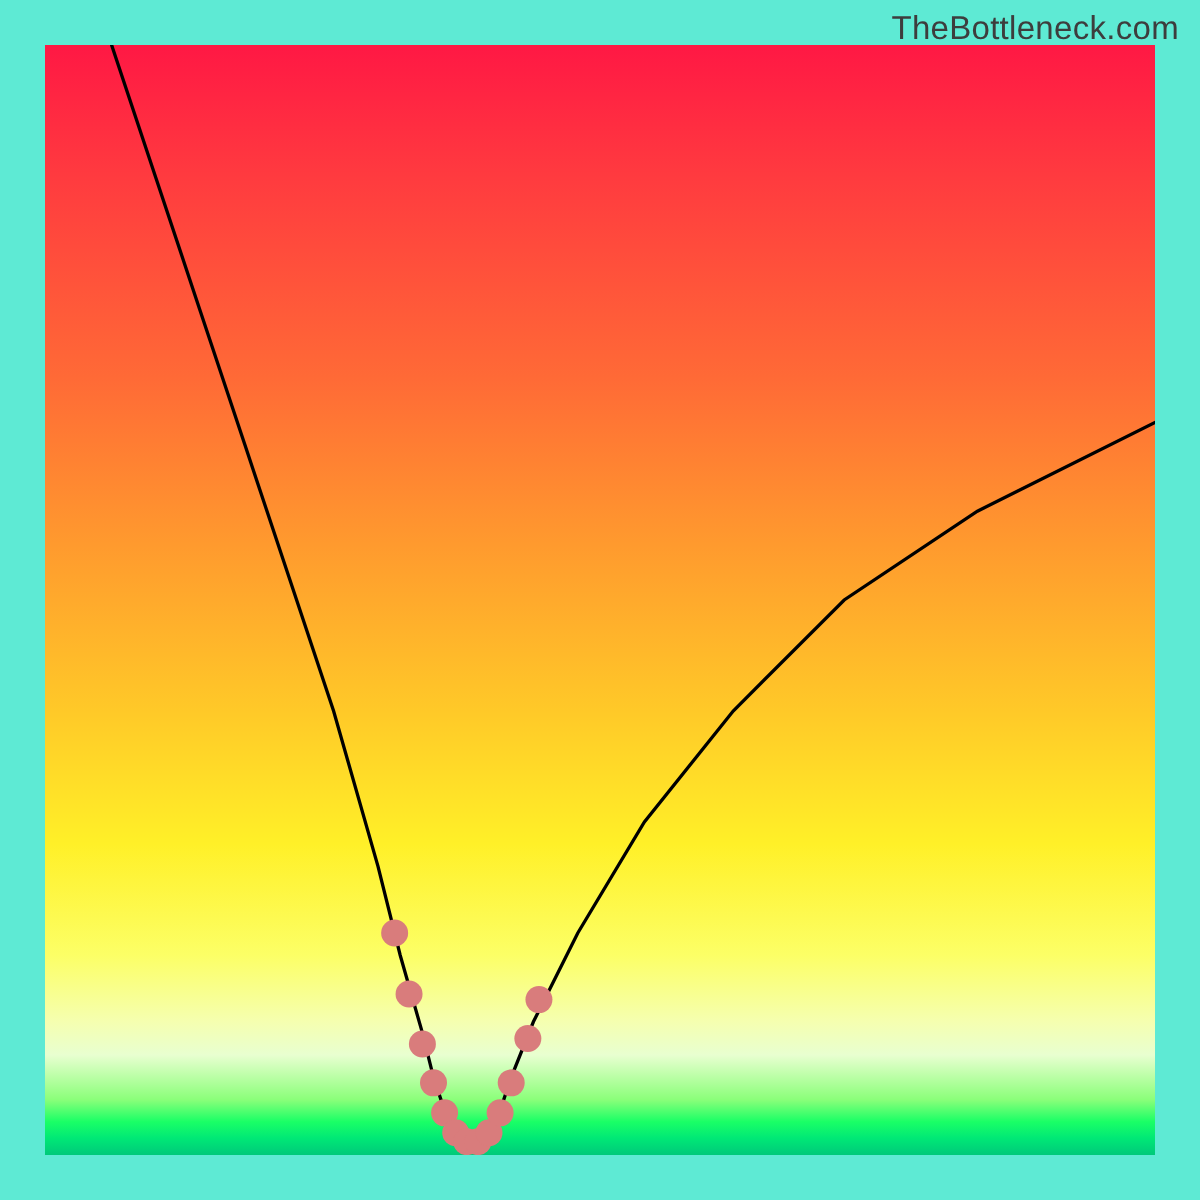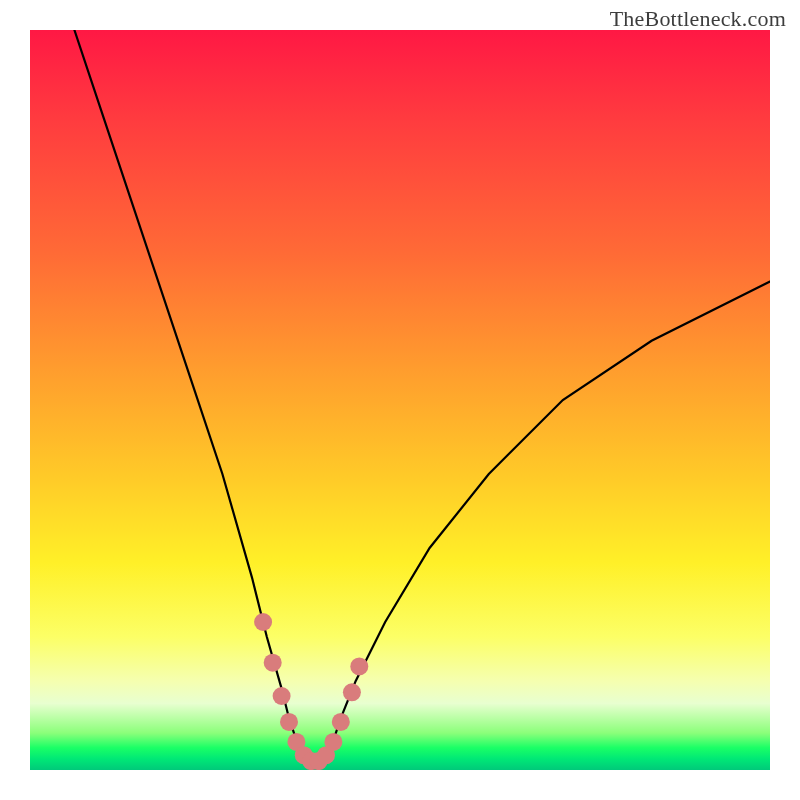"TheBottleneck.com" .frame { background: #ffffff -> #5eead4; font-family: Liberation Serif, serif -> none }
